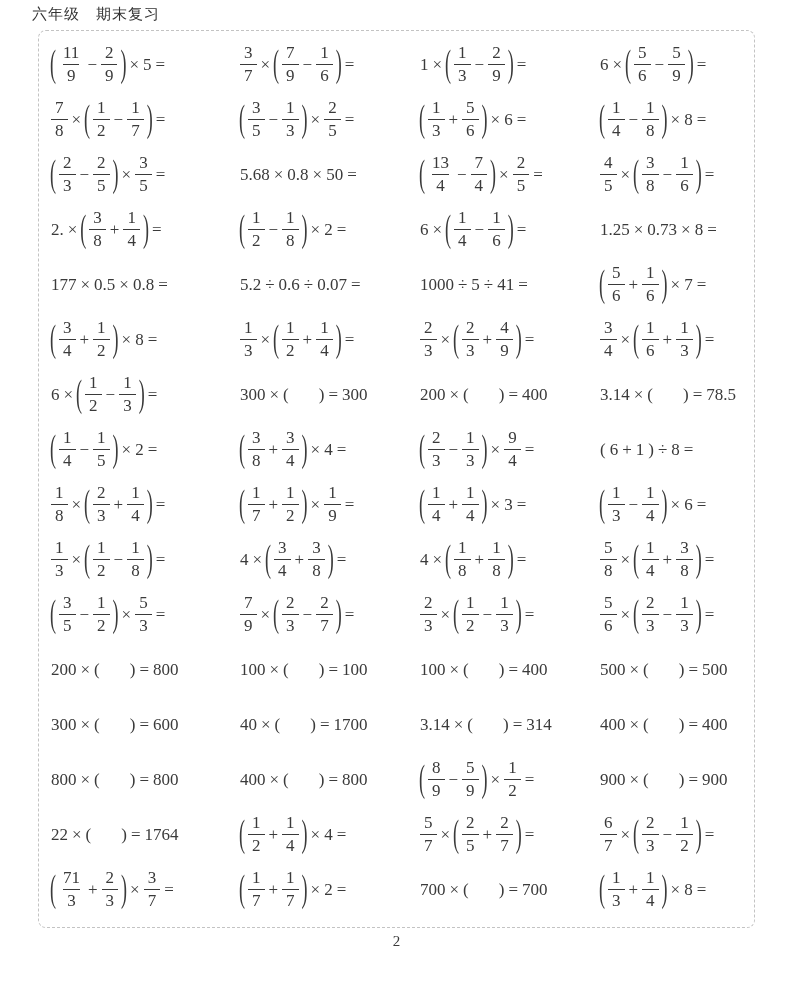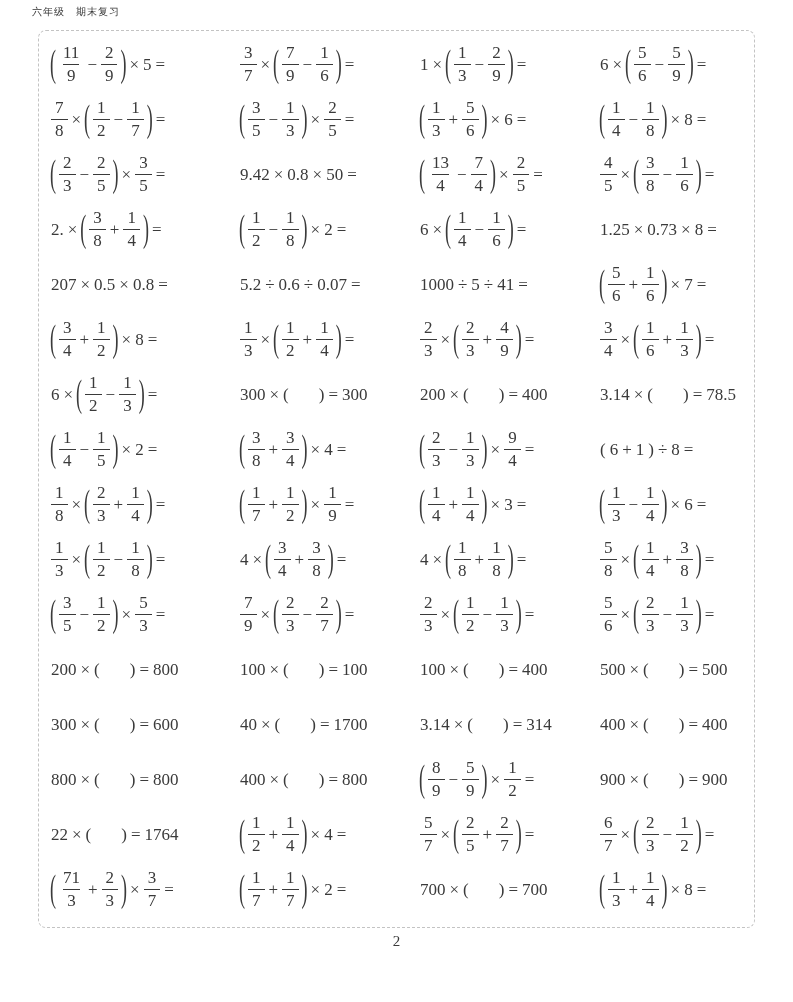"六年级 期末复习" .header { font-size: 10px -> 15px }
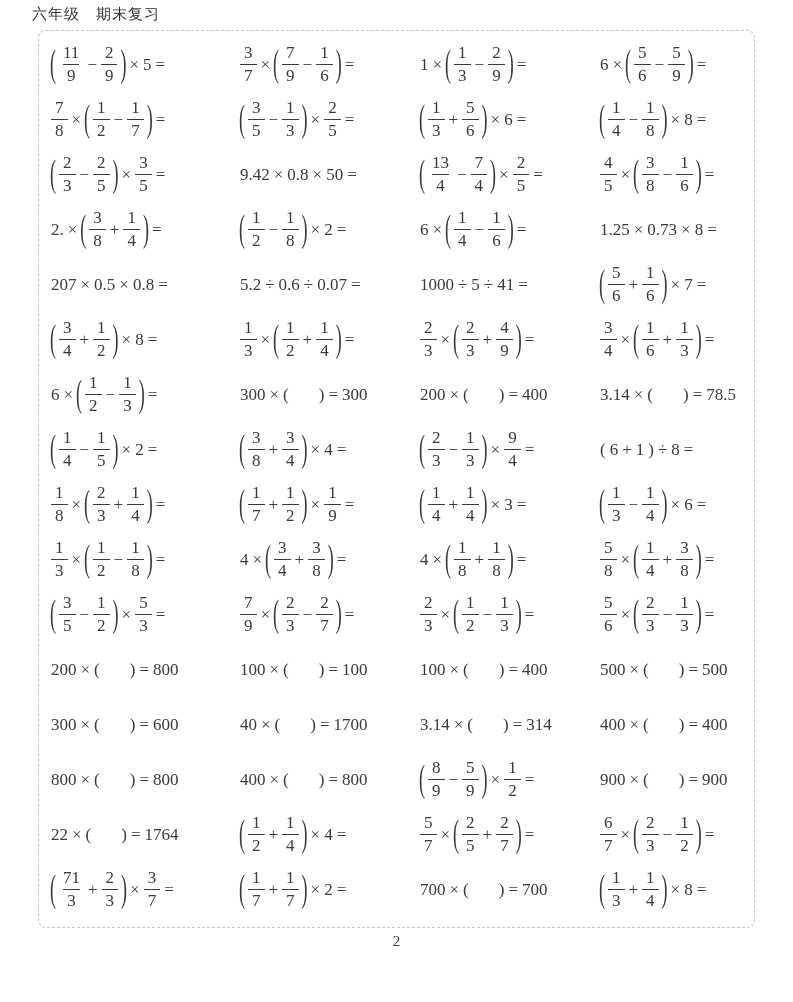"9.42" span.tok { text: 9.42 -> 5.68 }
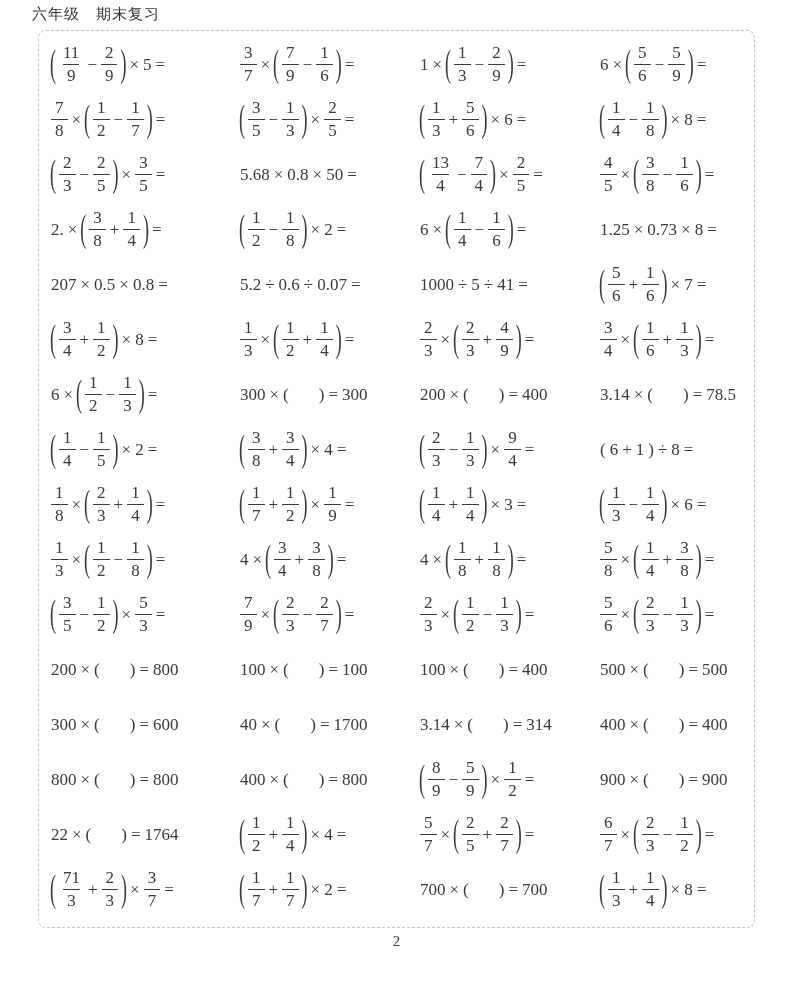"207" span.tok { text: 207 -> 177 }
